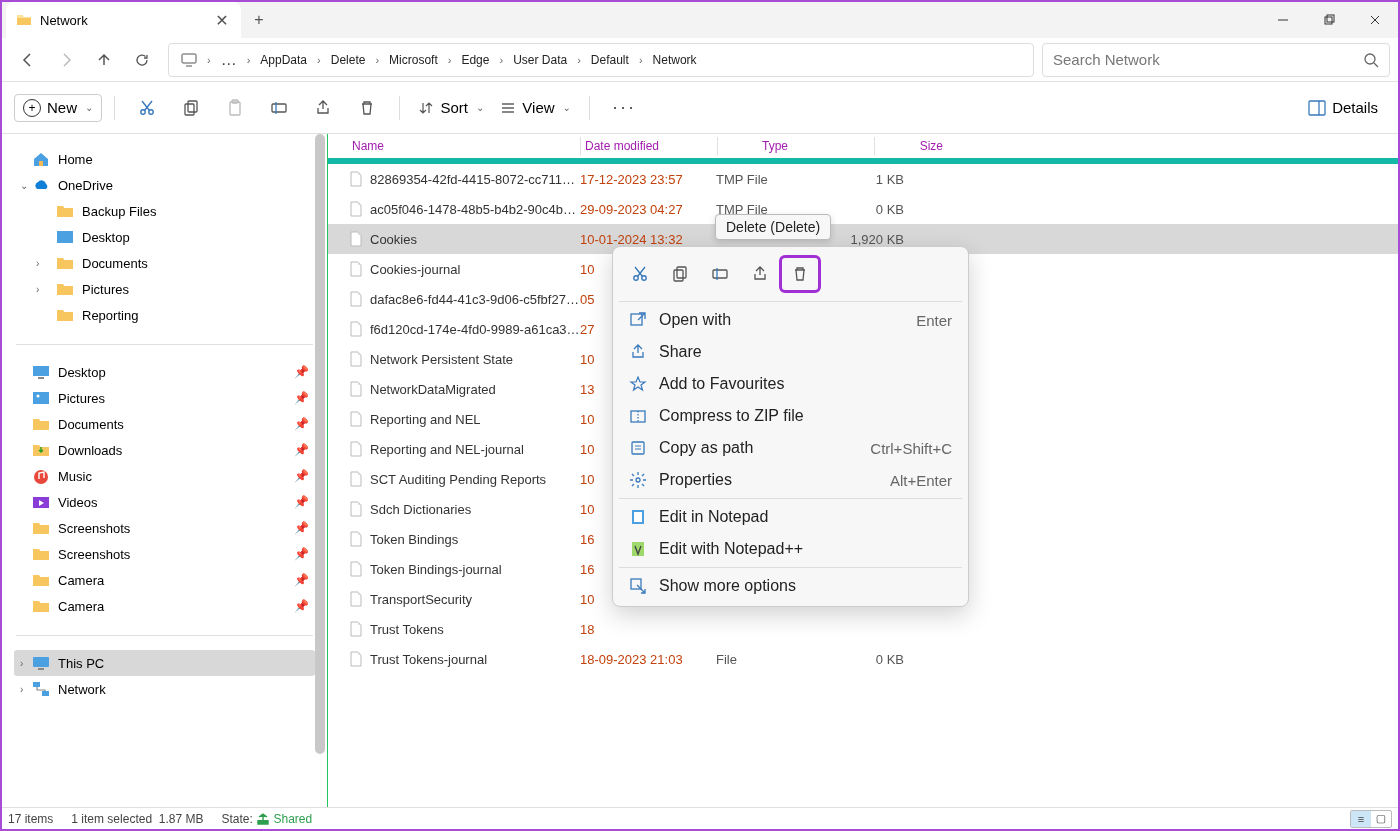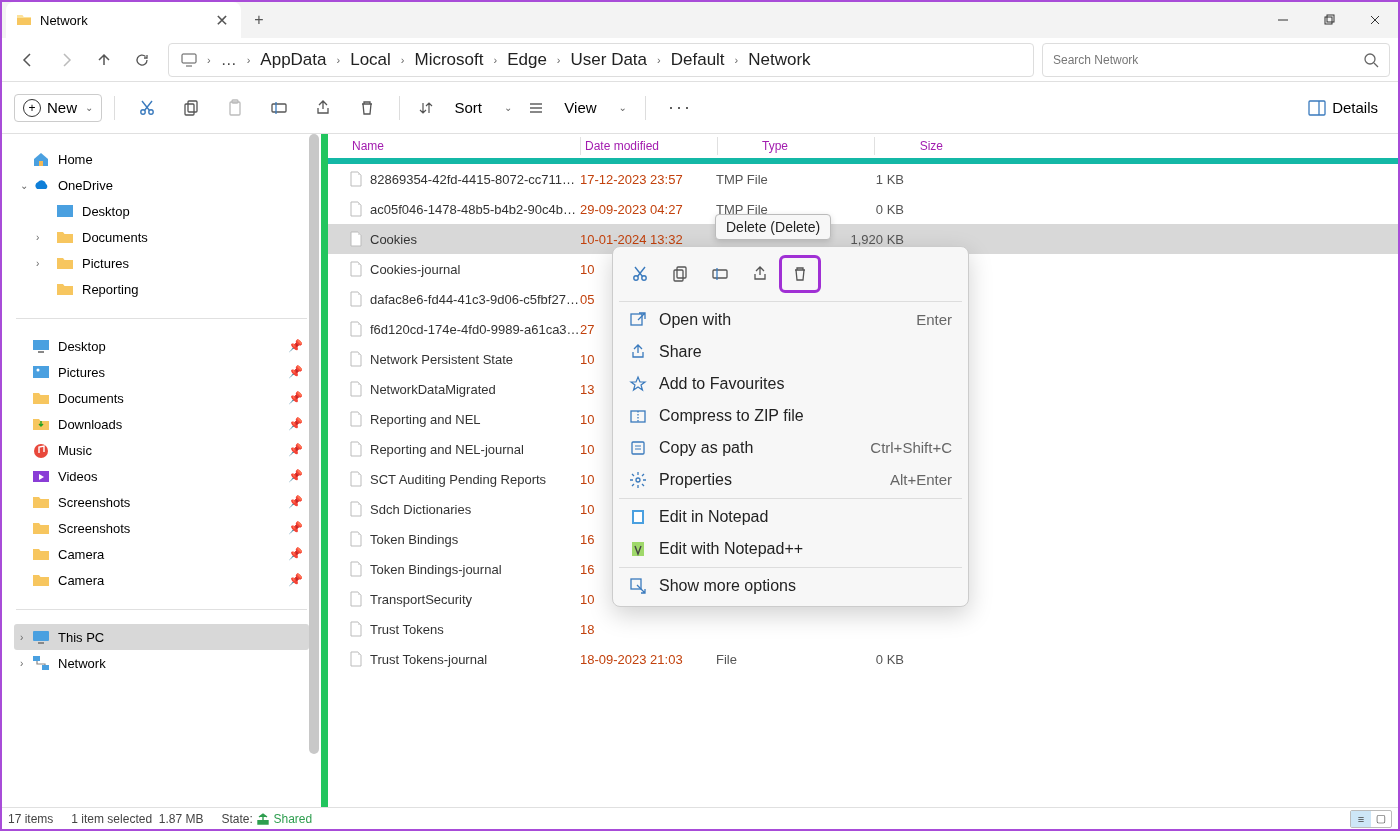"AppData" .bc-seg { font-size: 17px -> 12px }
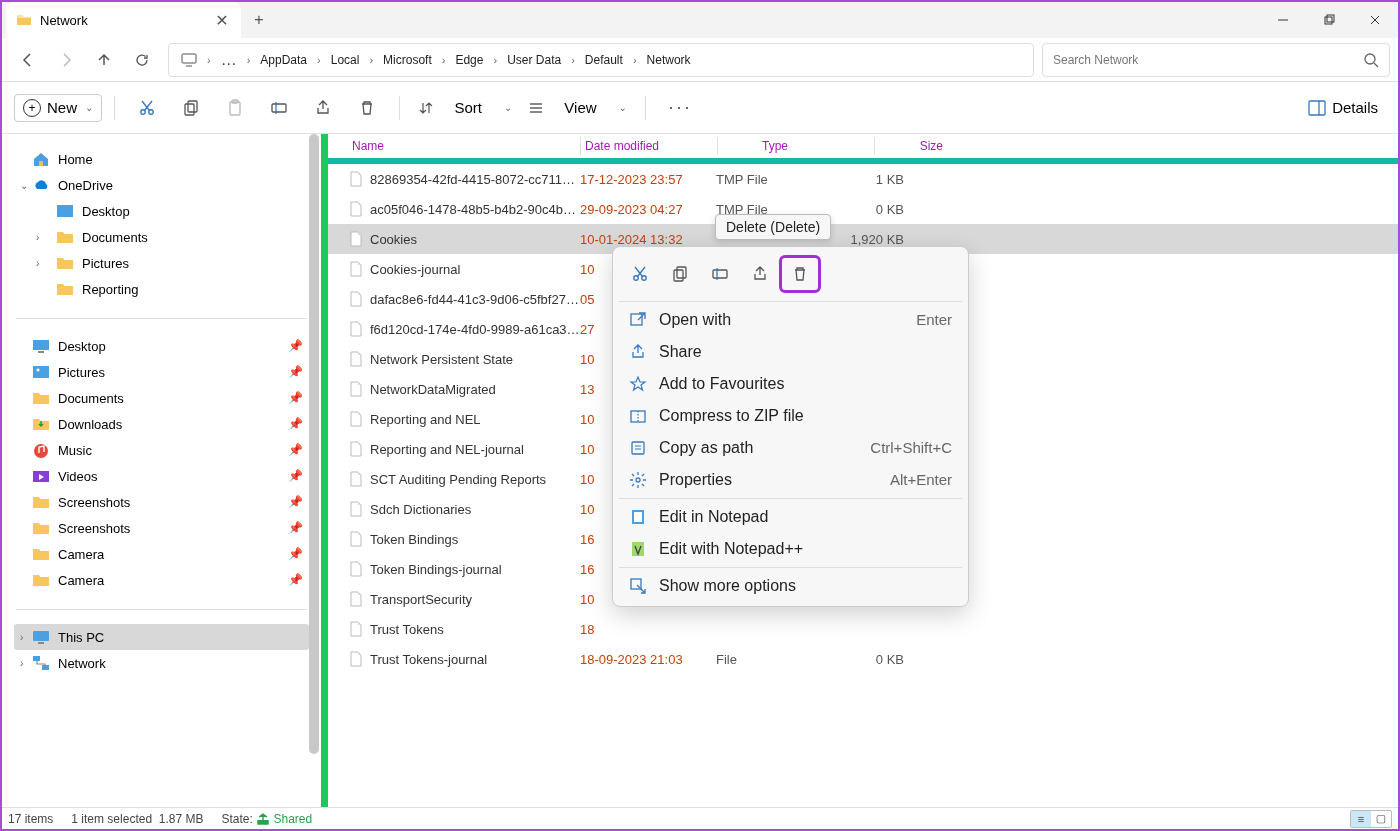"Local" span.bc-seg { text: Local -> Delete }
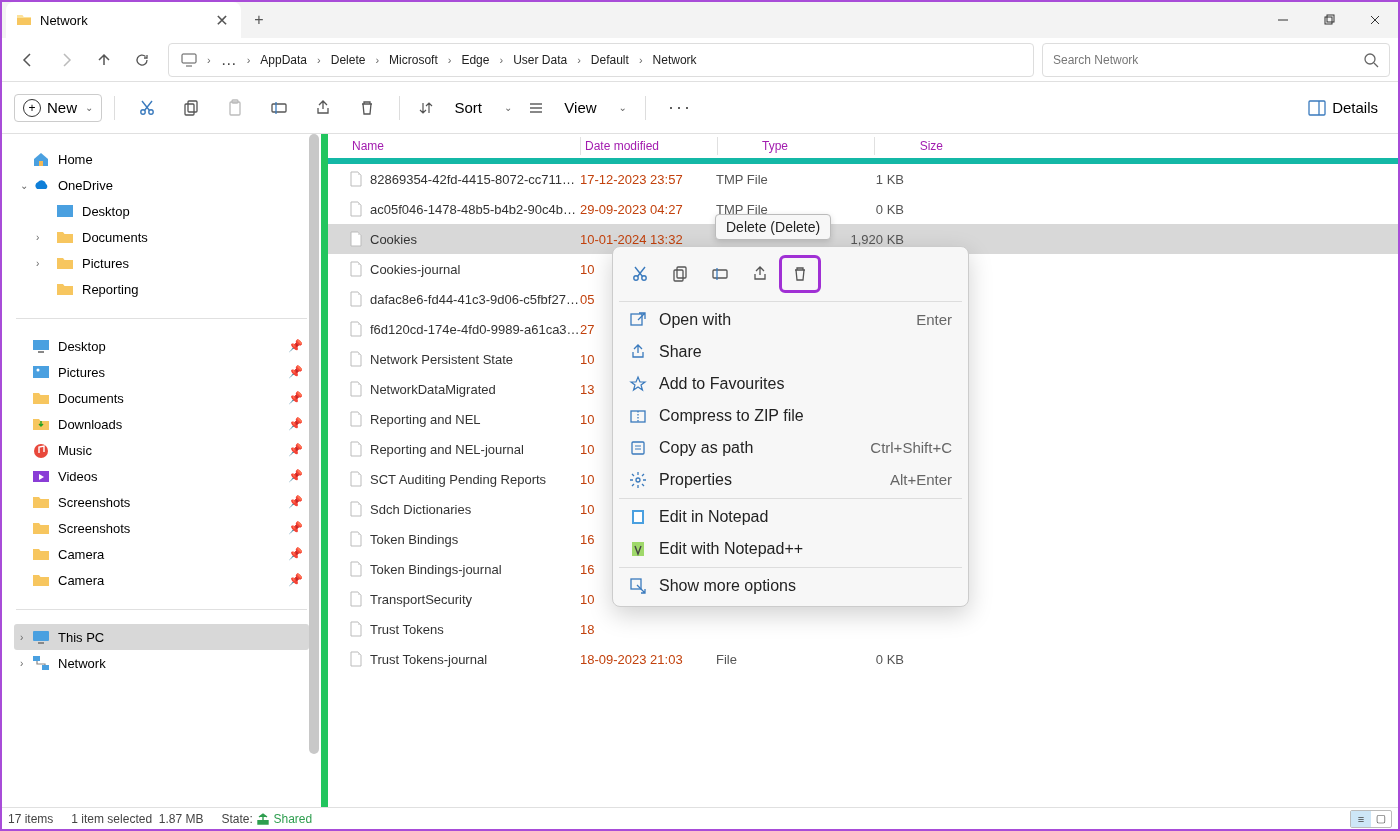"Search Network" .search-input { font-size: 12px -> 15px }
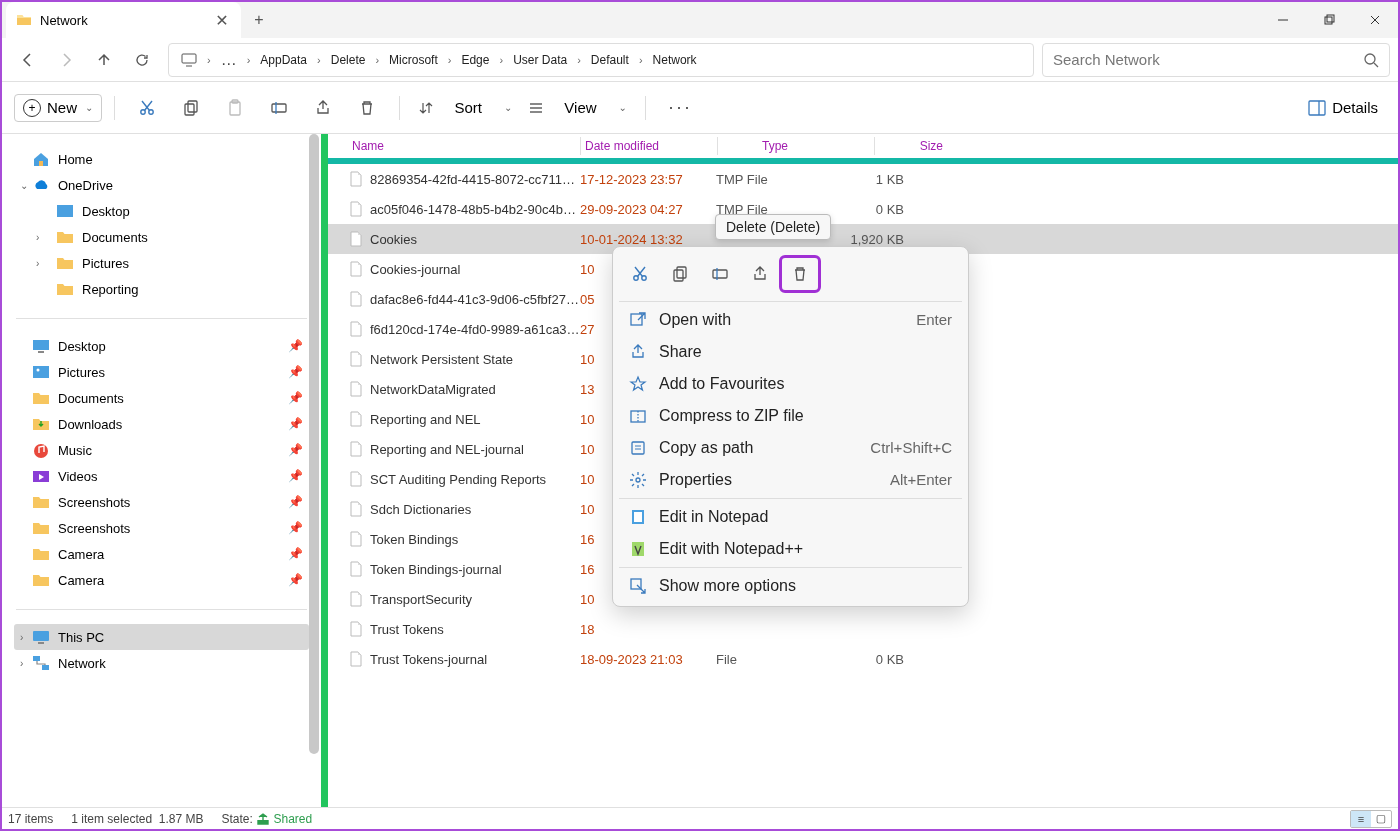"Sort" .tb-text-btn { gap: 20px -> 6px }
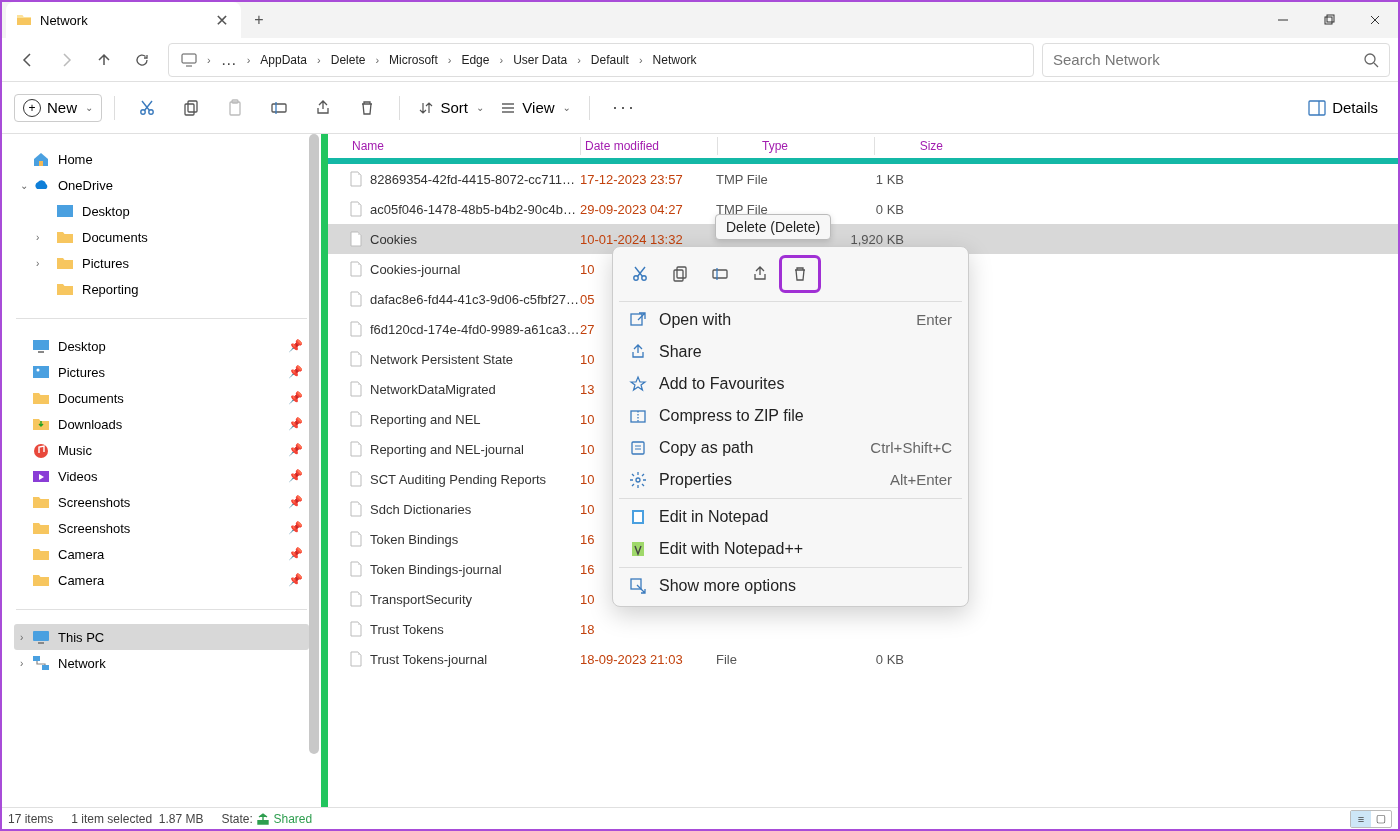"Home" .sidebar { border-right: 7px solid #22c55e -> 1px solid #22c55e }
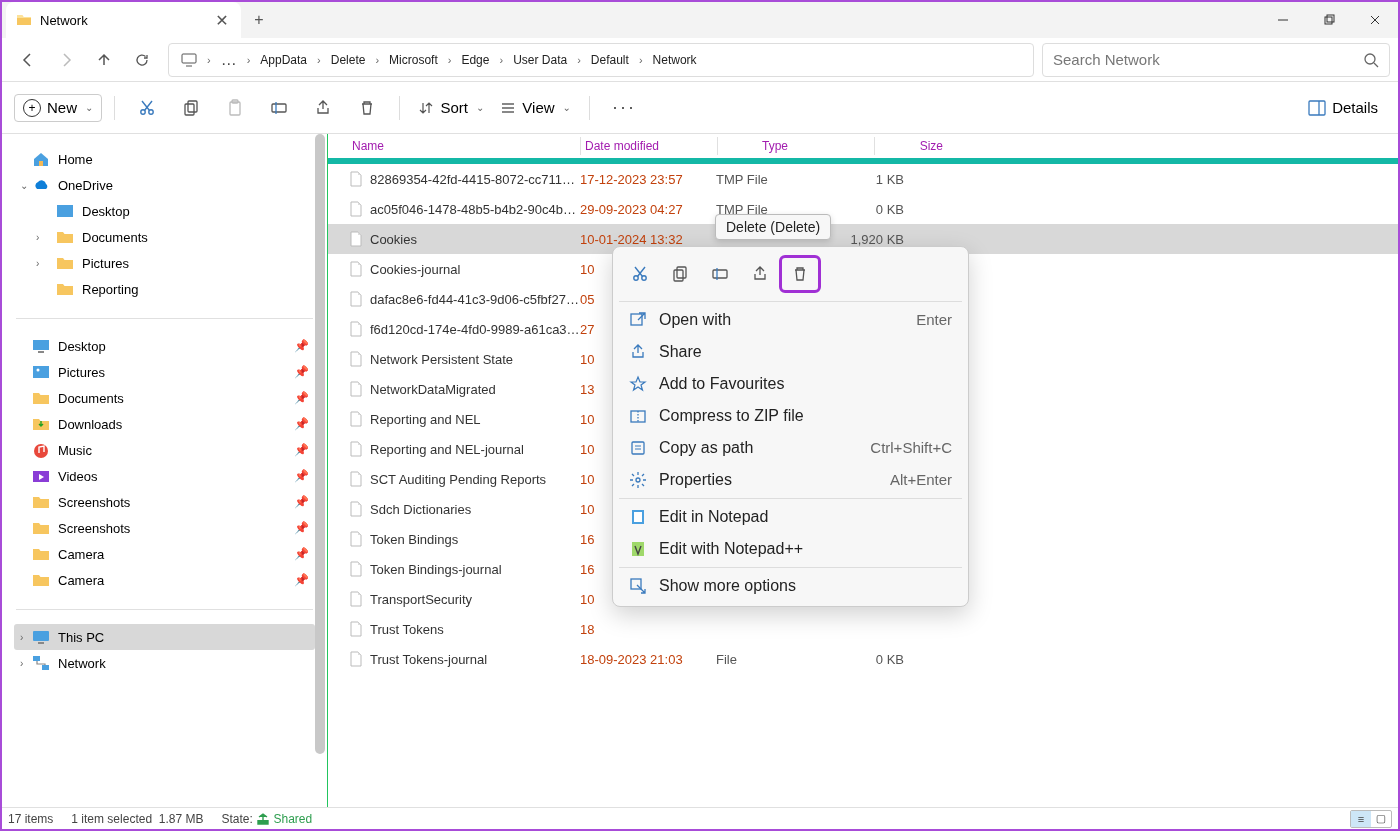"Backup Files" div.side-item { html: none -> <div> <svg> <path></path> </svg> <span>Backup Files</span> </div> }
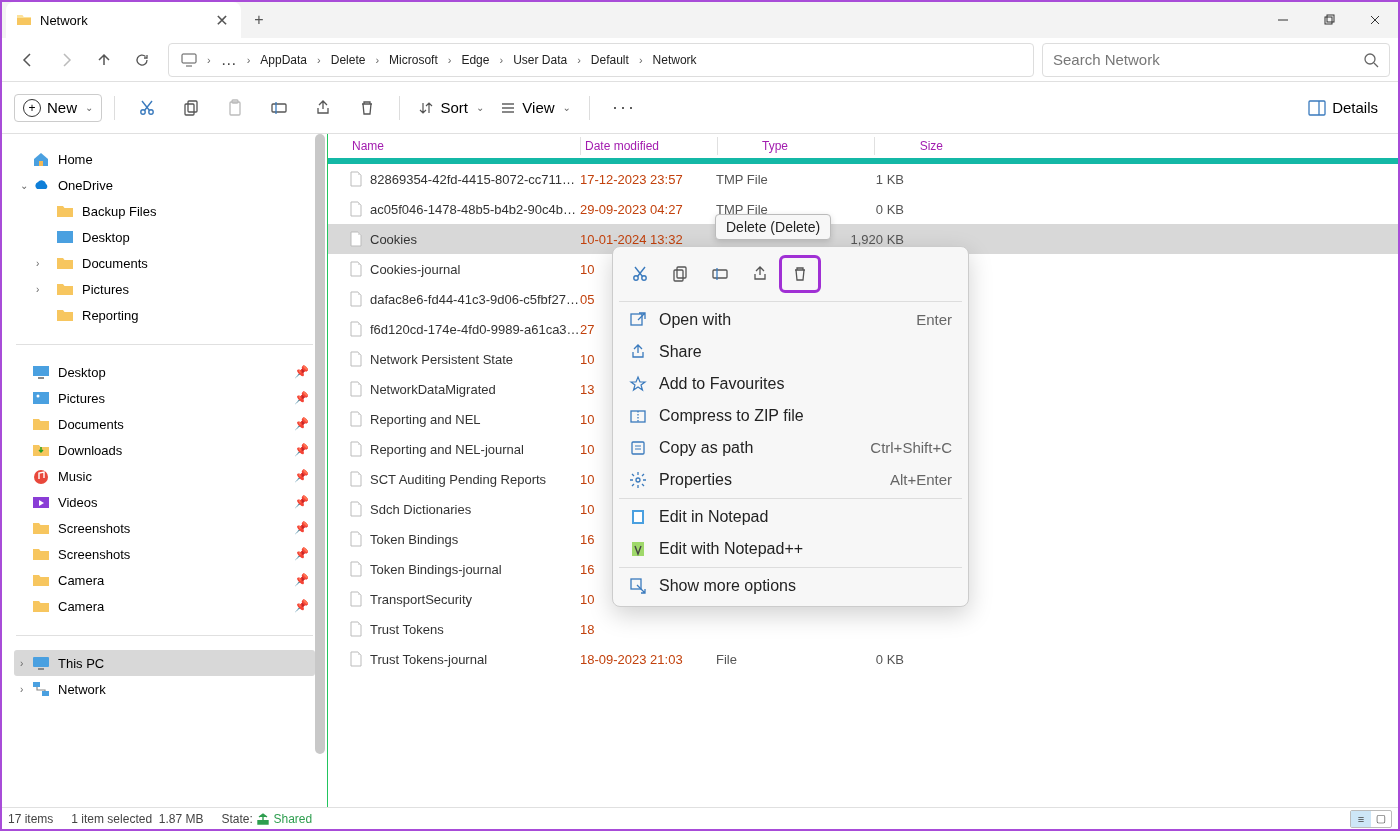"Open with" .ctx-item { align-items: flex-start -> flex-end }
